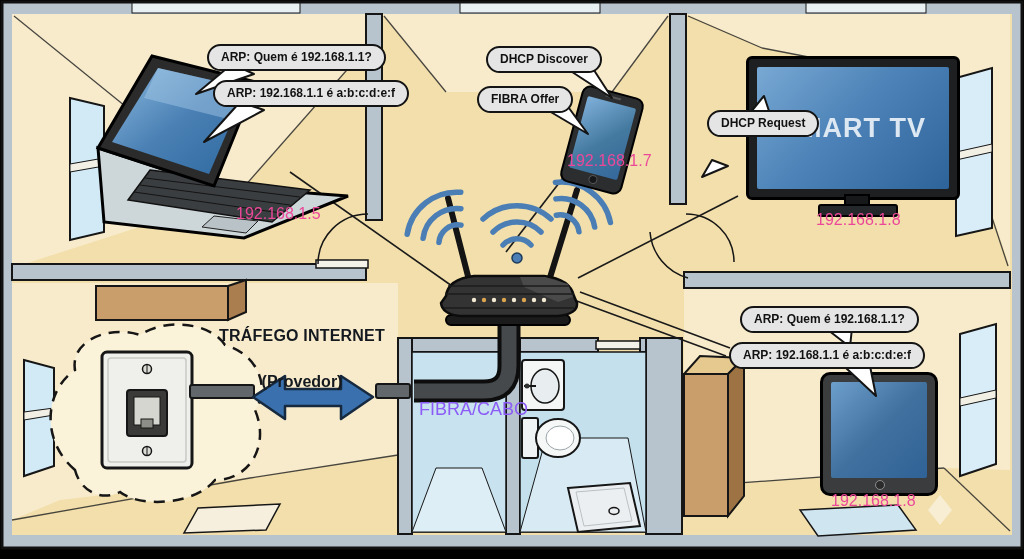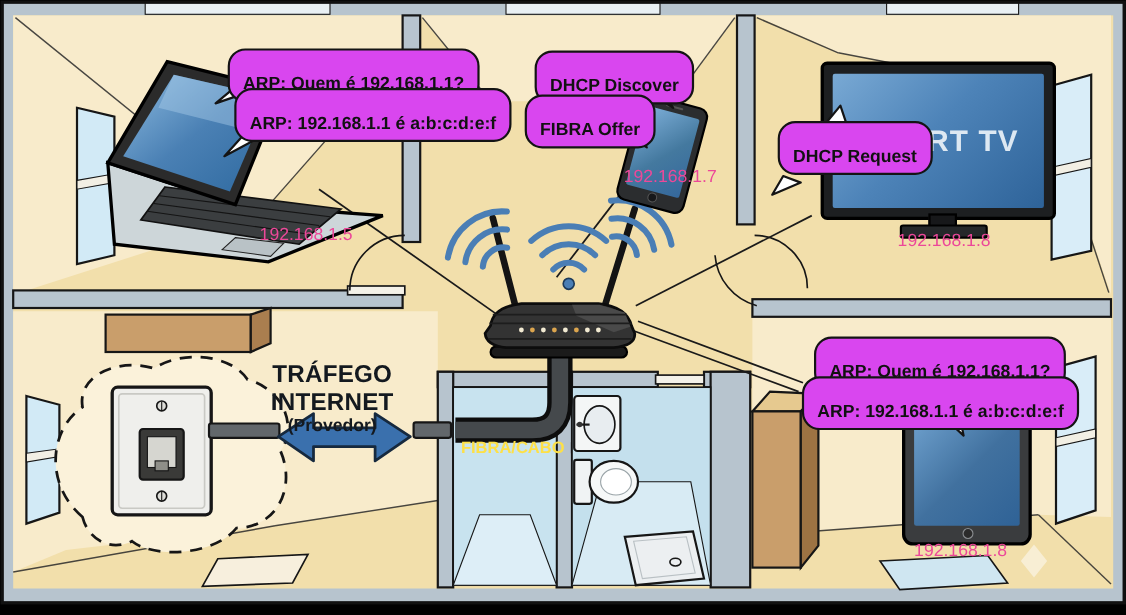"ARP: Quem é 192.168.1.1?" .bubble { background: #d946ef -> #e5e5e5; font-size: 16px -> 12px; padding: 21px 12px 4px -> 4px 12px 4px }
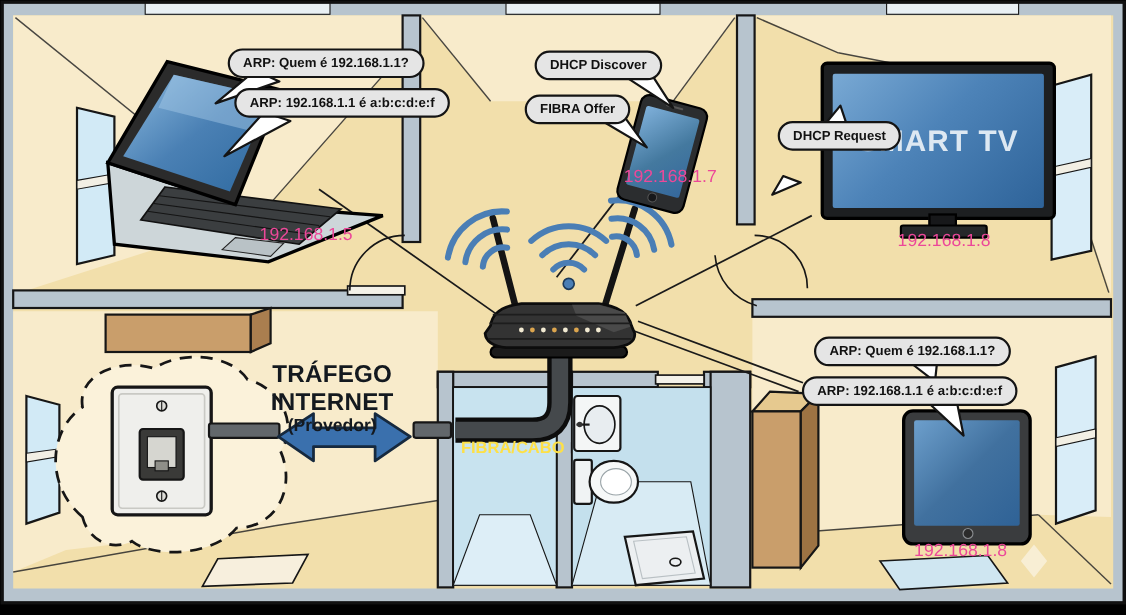"TRÁFEGO INTERNET" .caption .l1 { font-size: 22px -> 16px }
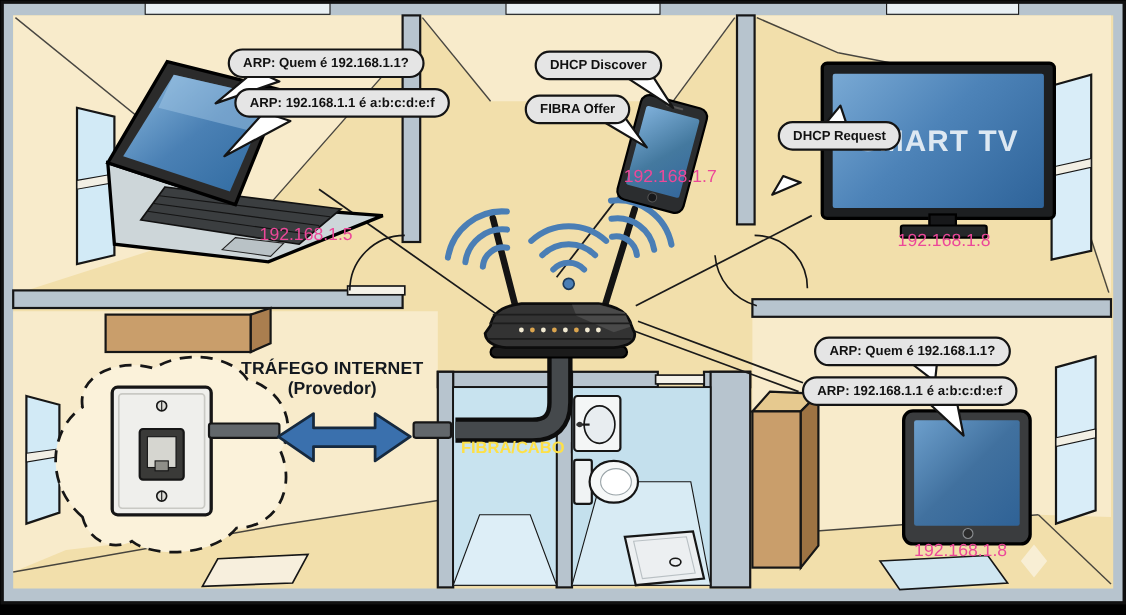"(Provedor)" .caption .l2 { margin-top: none -> 28px }
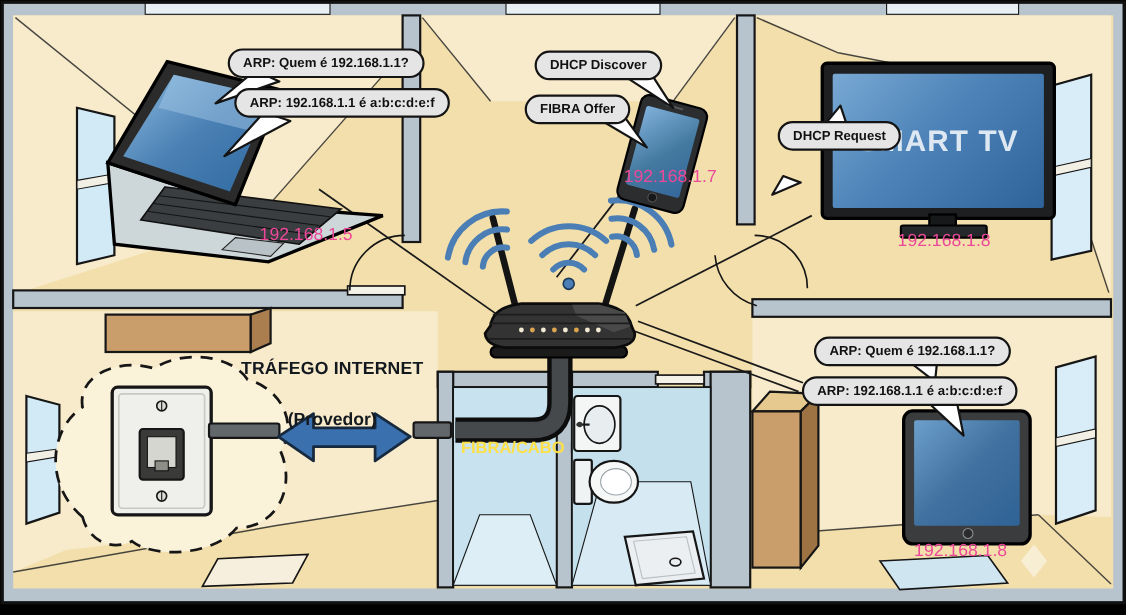"FIBRA/CABO" .fibra { color: #fde047 -> #8b5cf6; font-size: 15px -> 18px; font-weight: 700 -> 400 }
